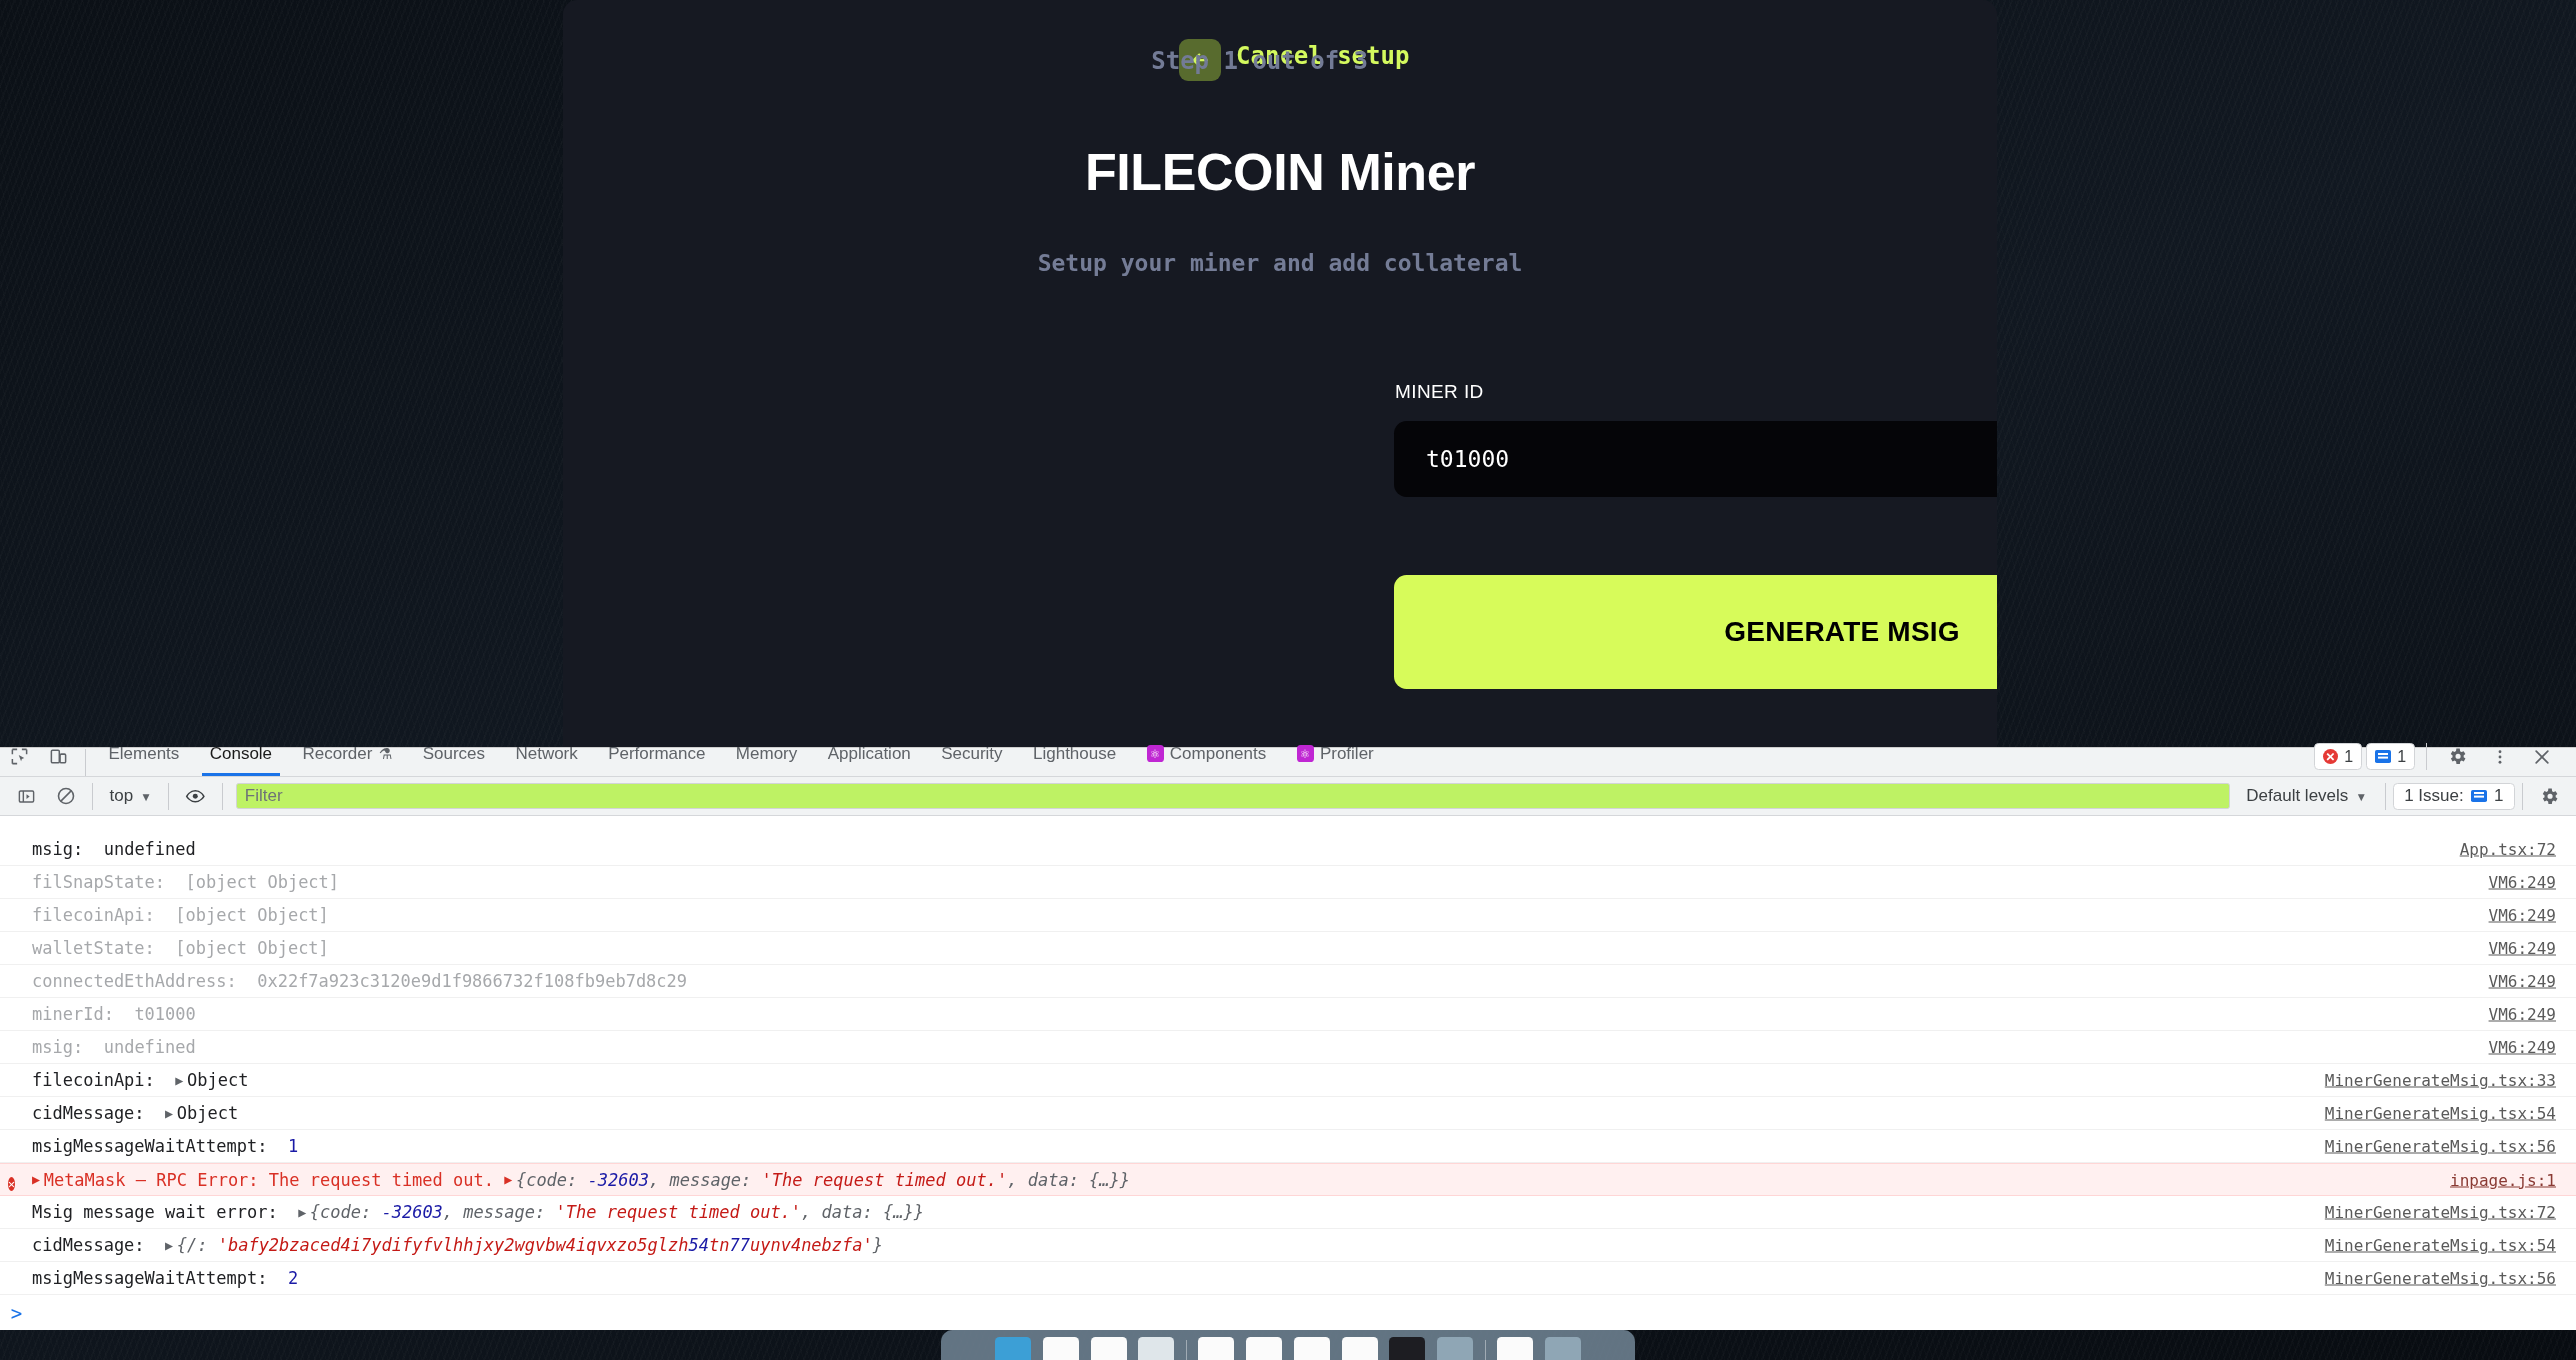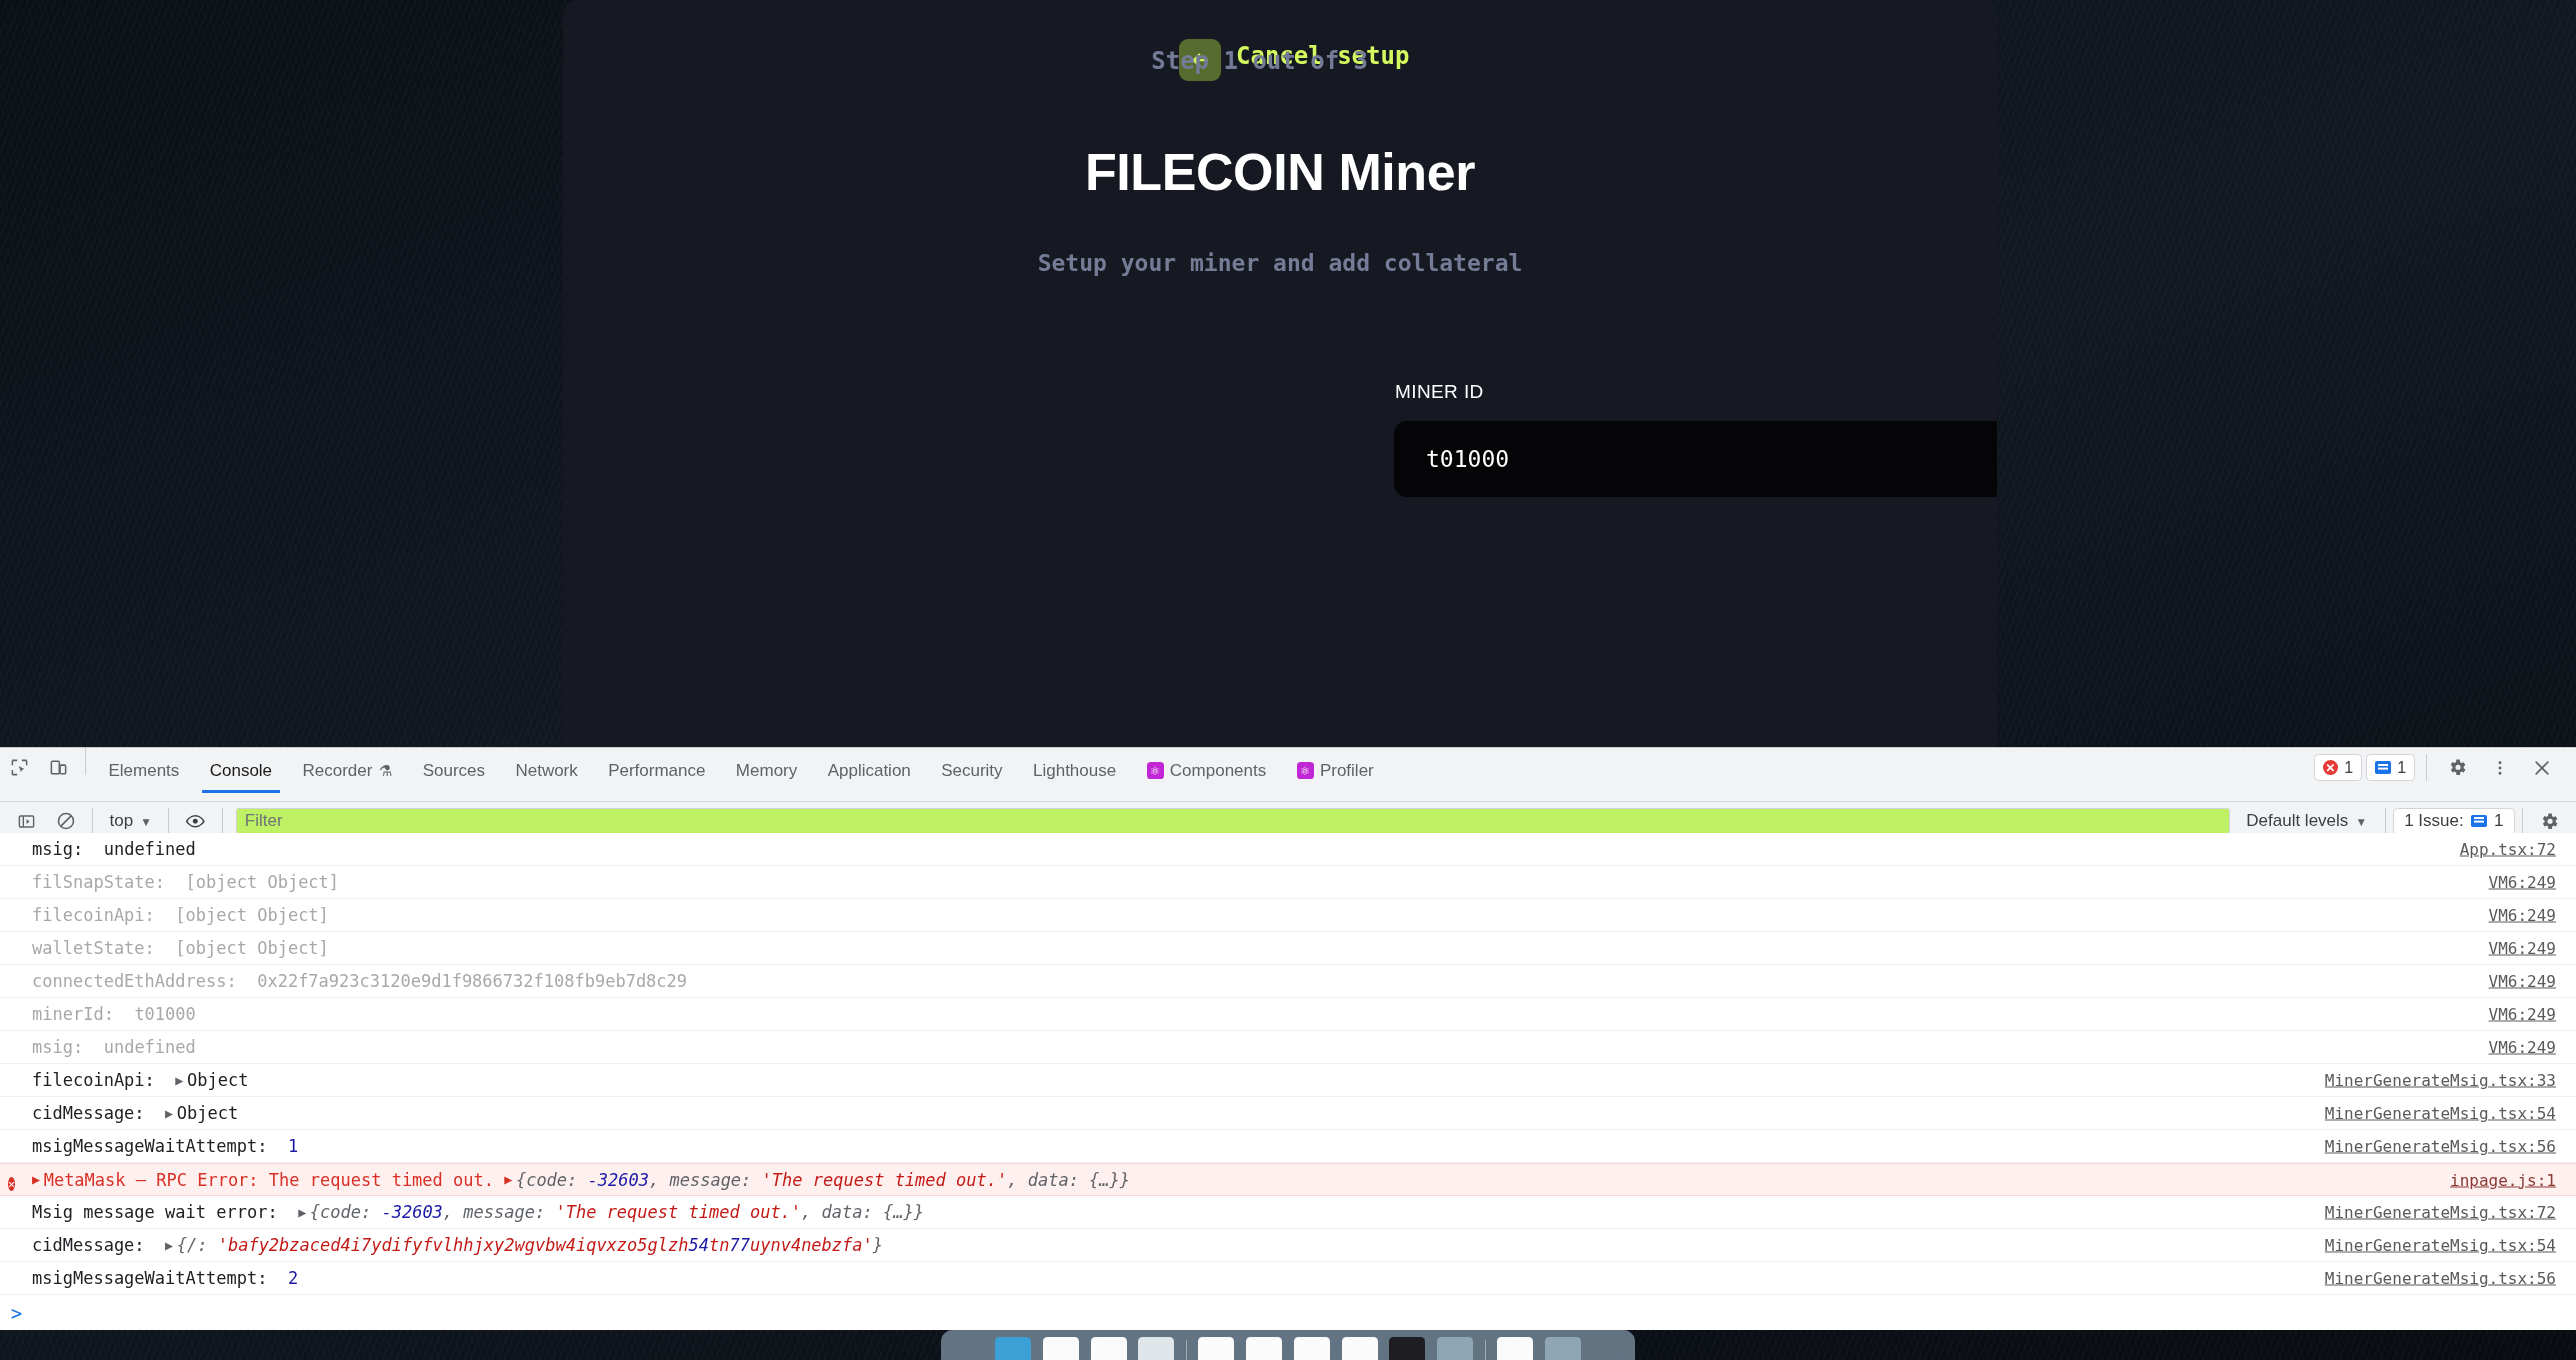"GENERATE MSIG" button.gen-btn { html: none -> <button>GENERATE MSIG</button> }
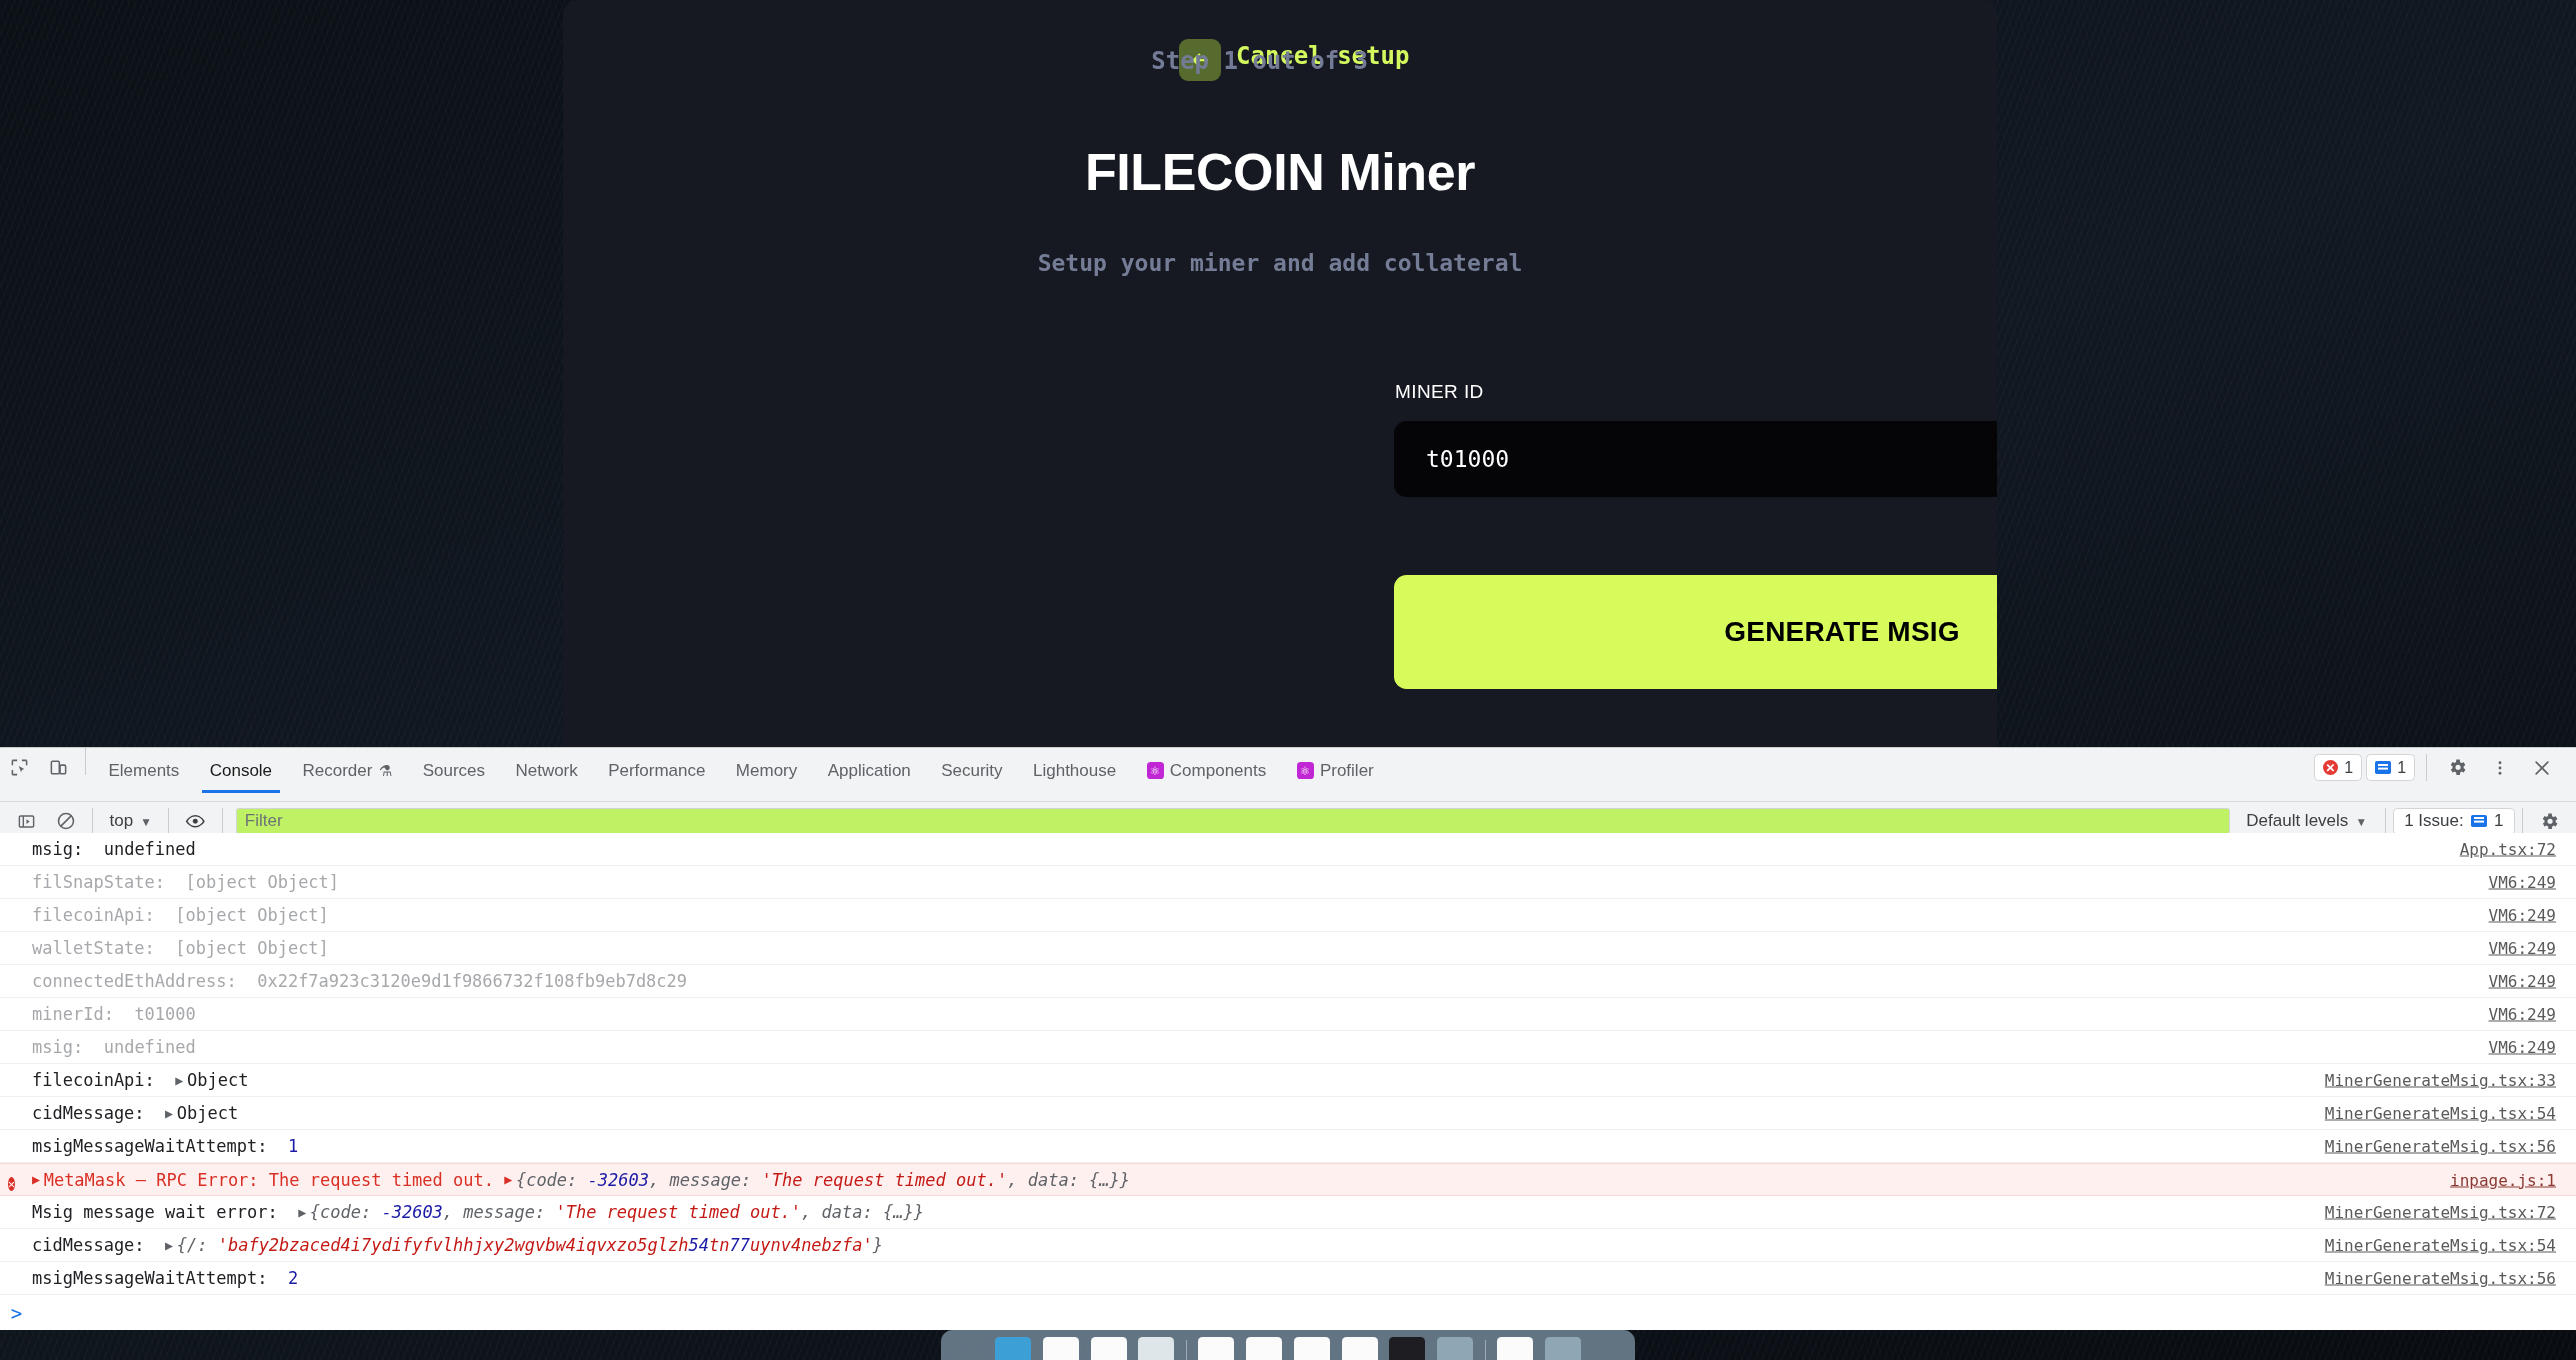"Elements" .dt-tabbar { align-items: flex-start -> flex-end; height: 54px -> 29px }
